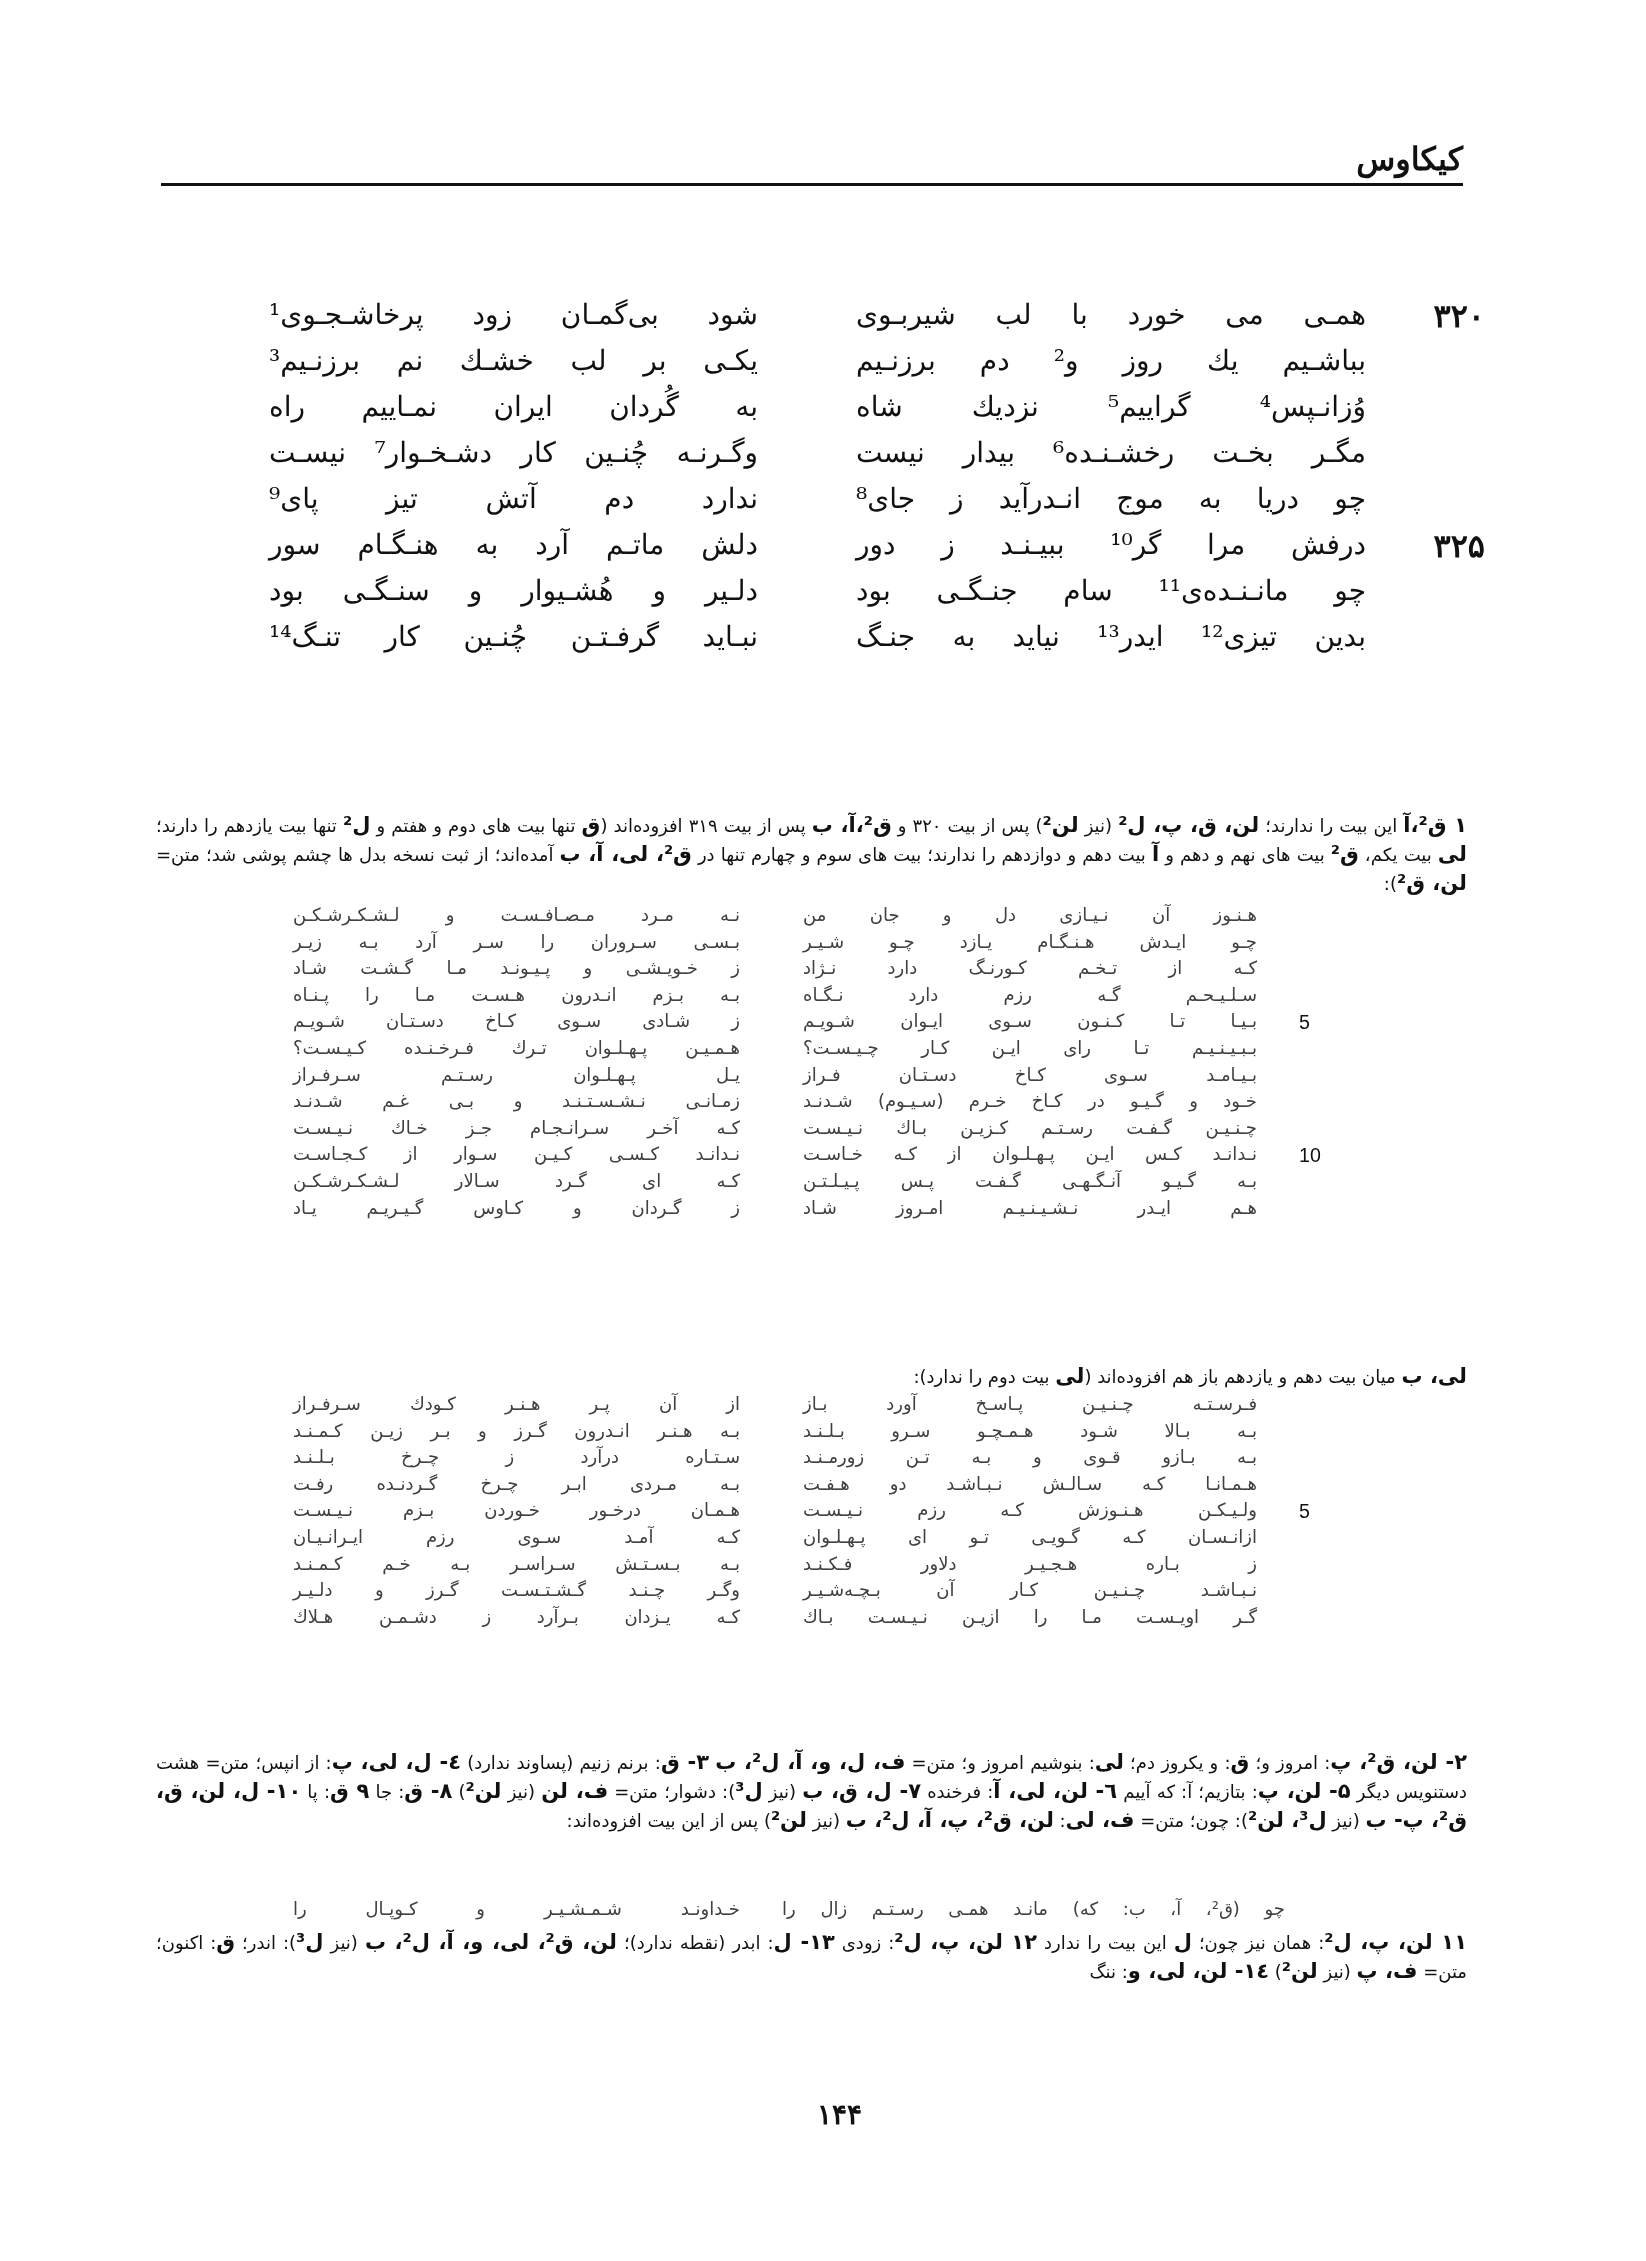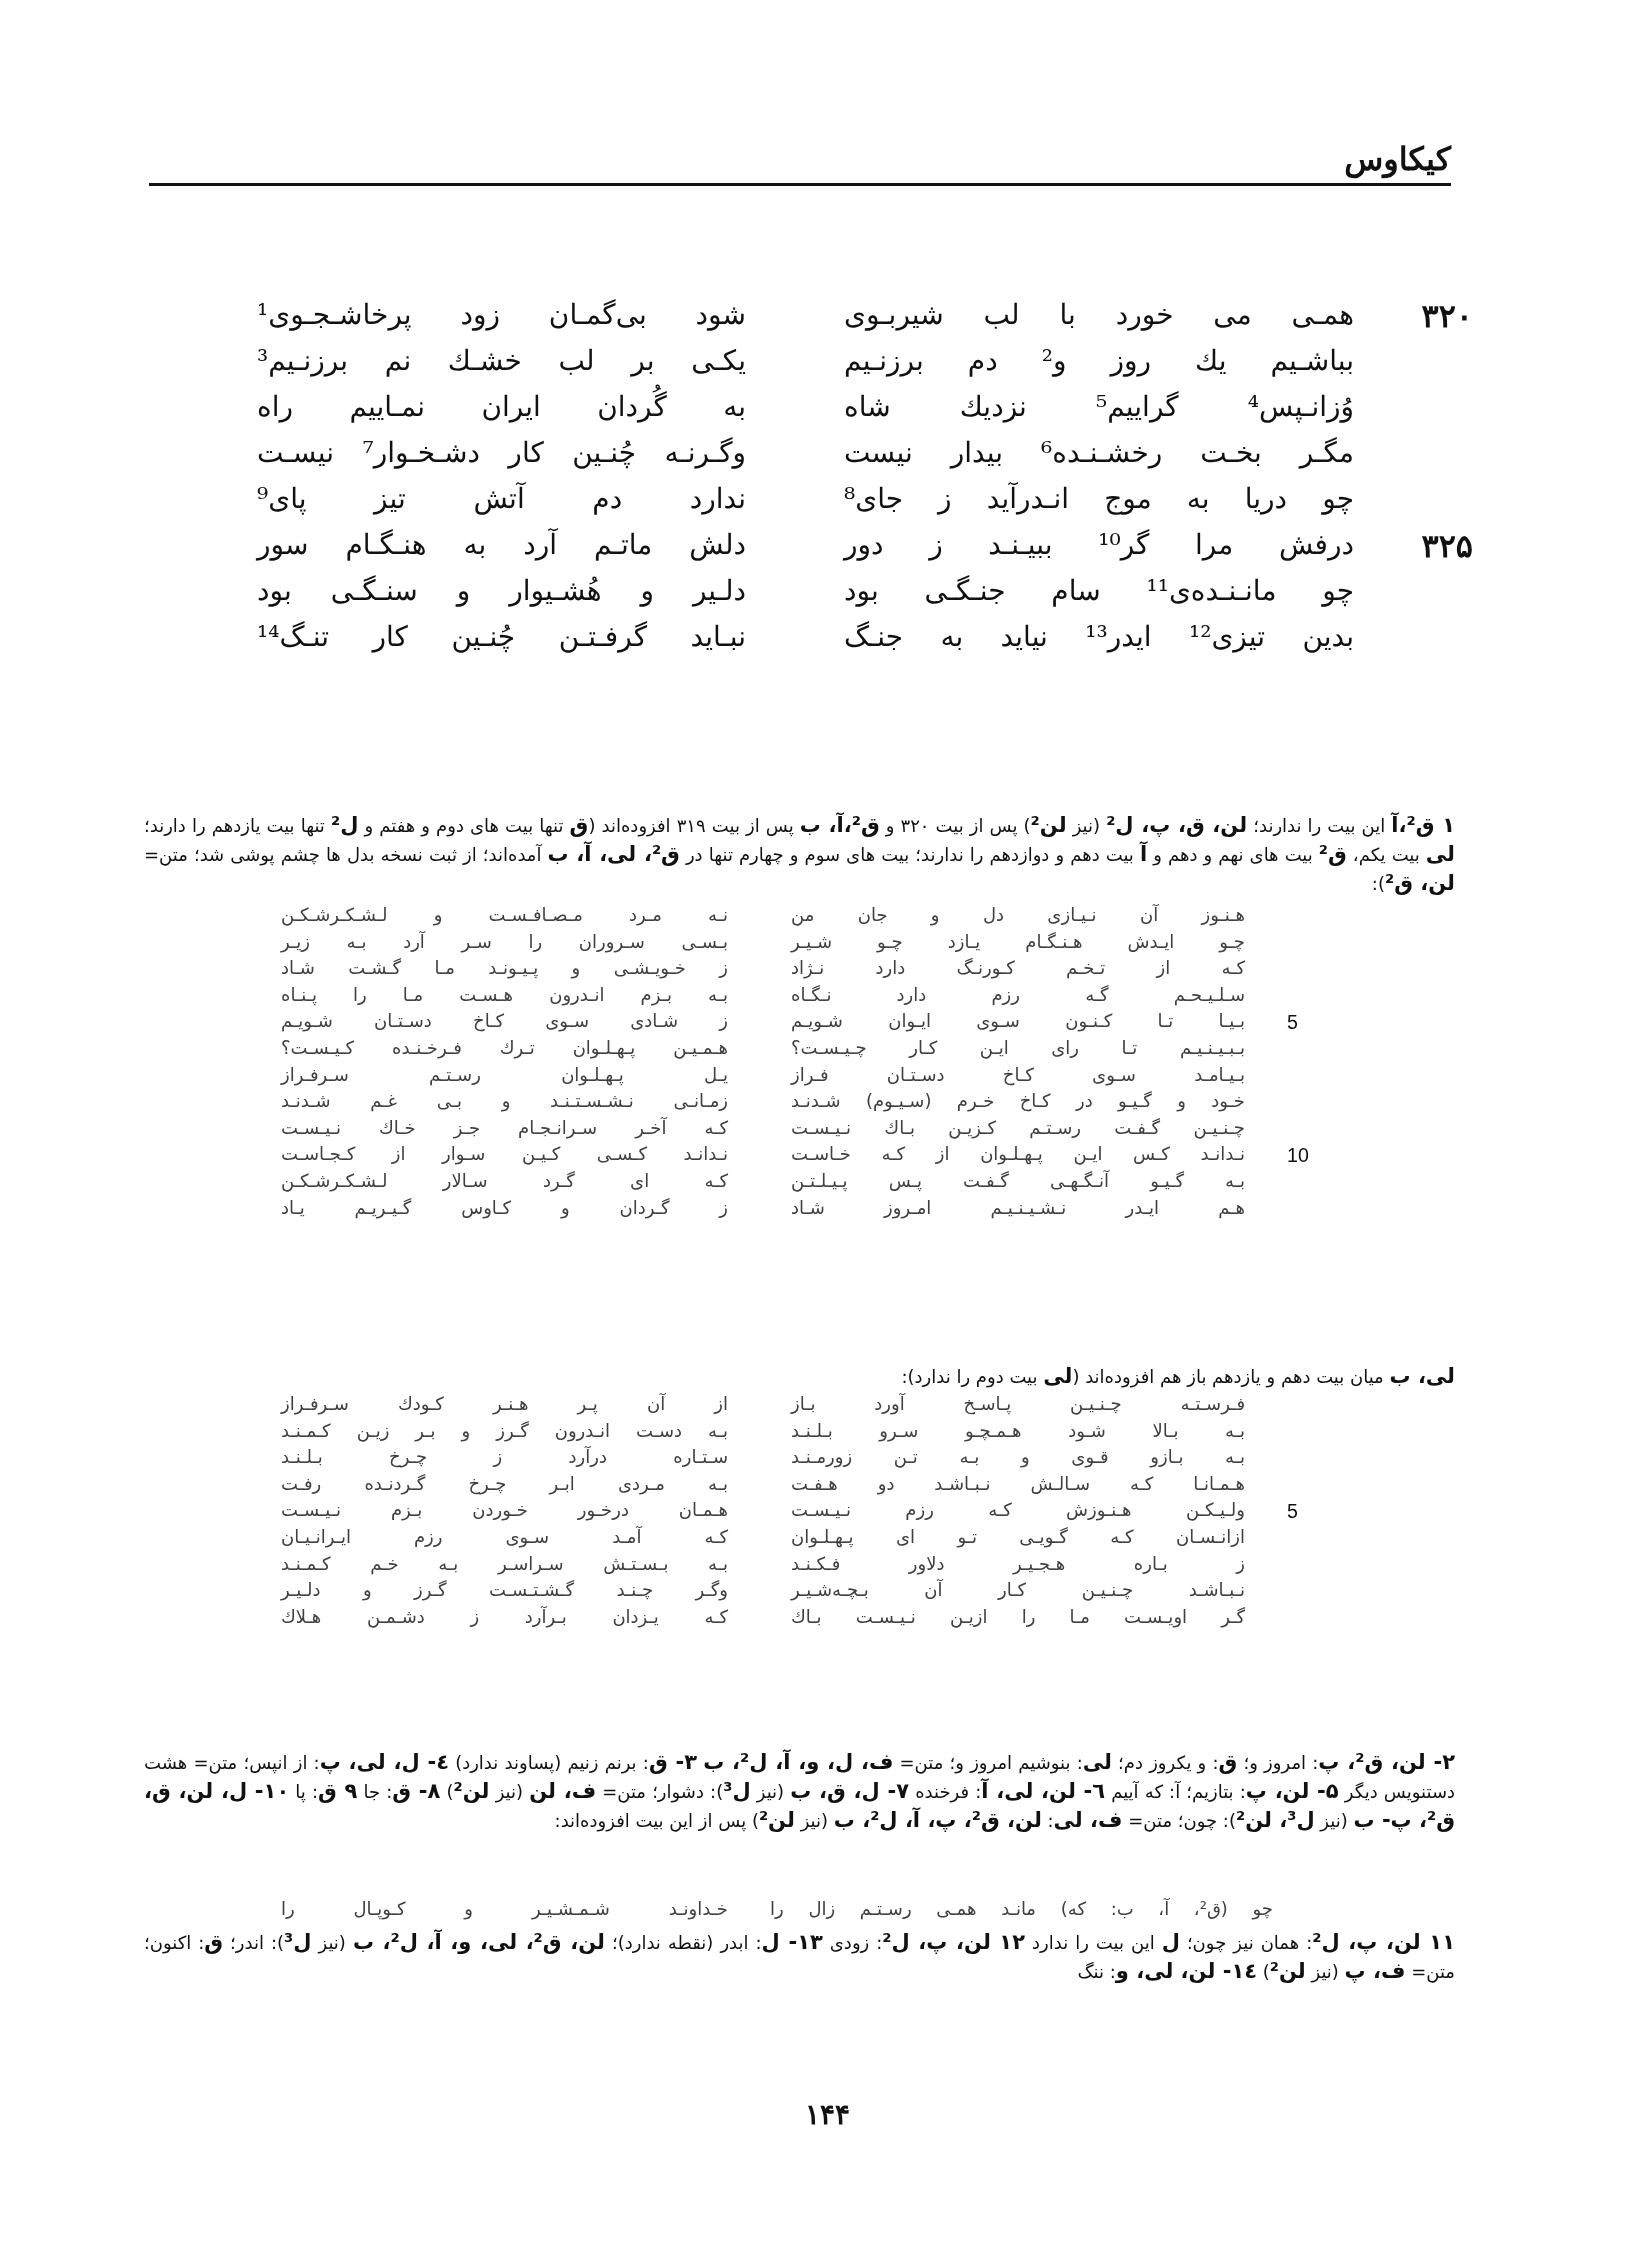"کیکاوس" .page { left: 4px -> 16px }
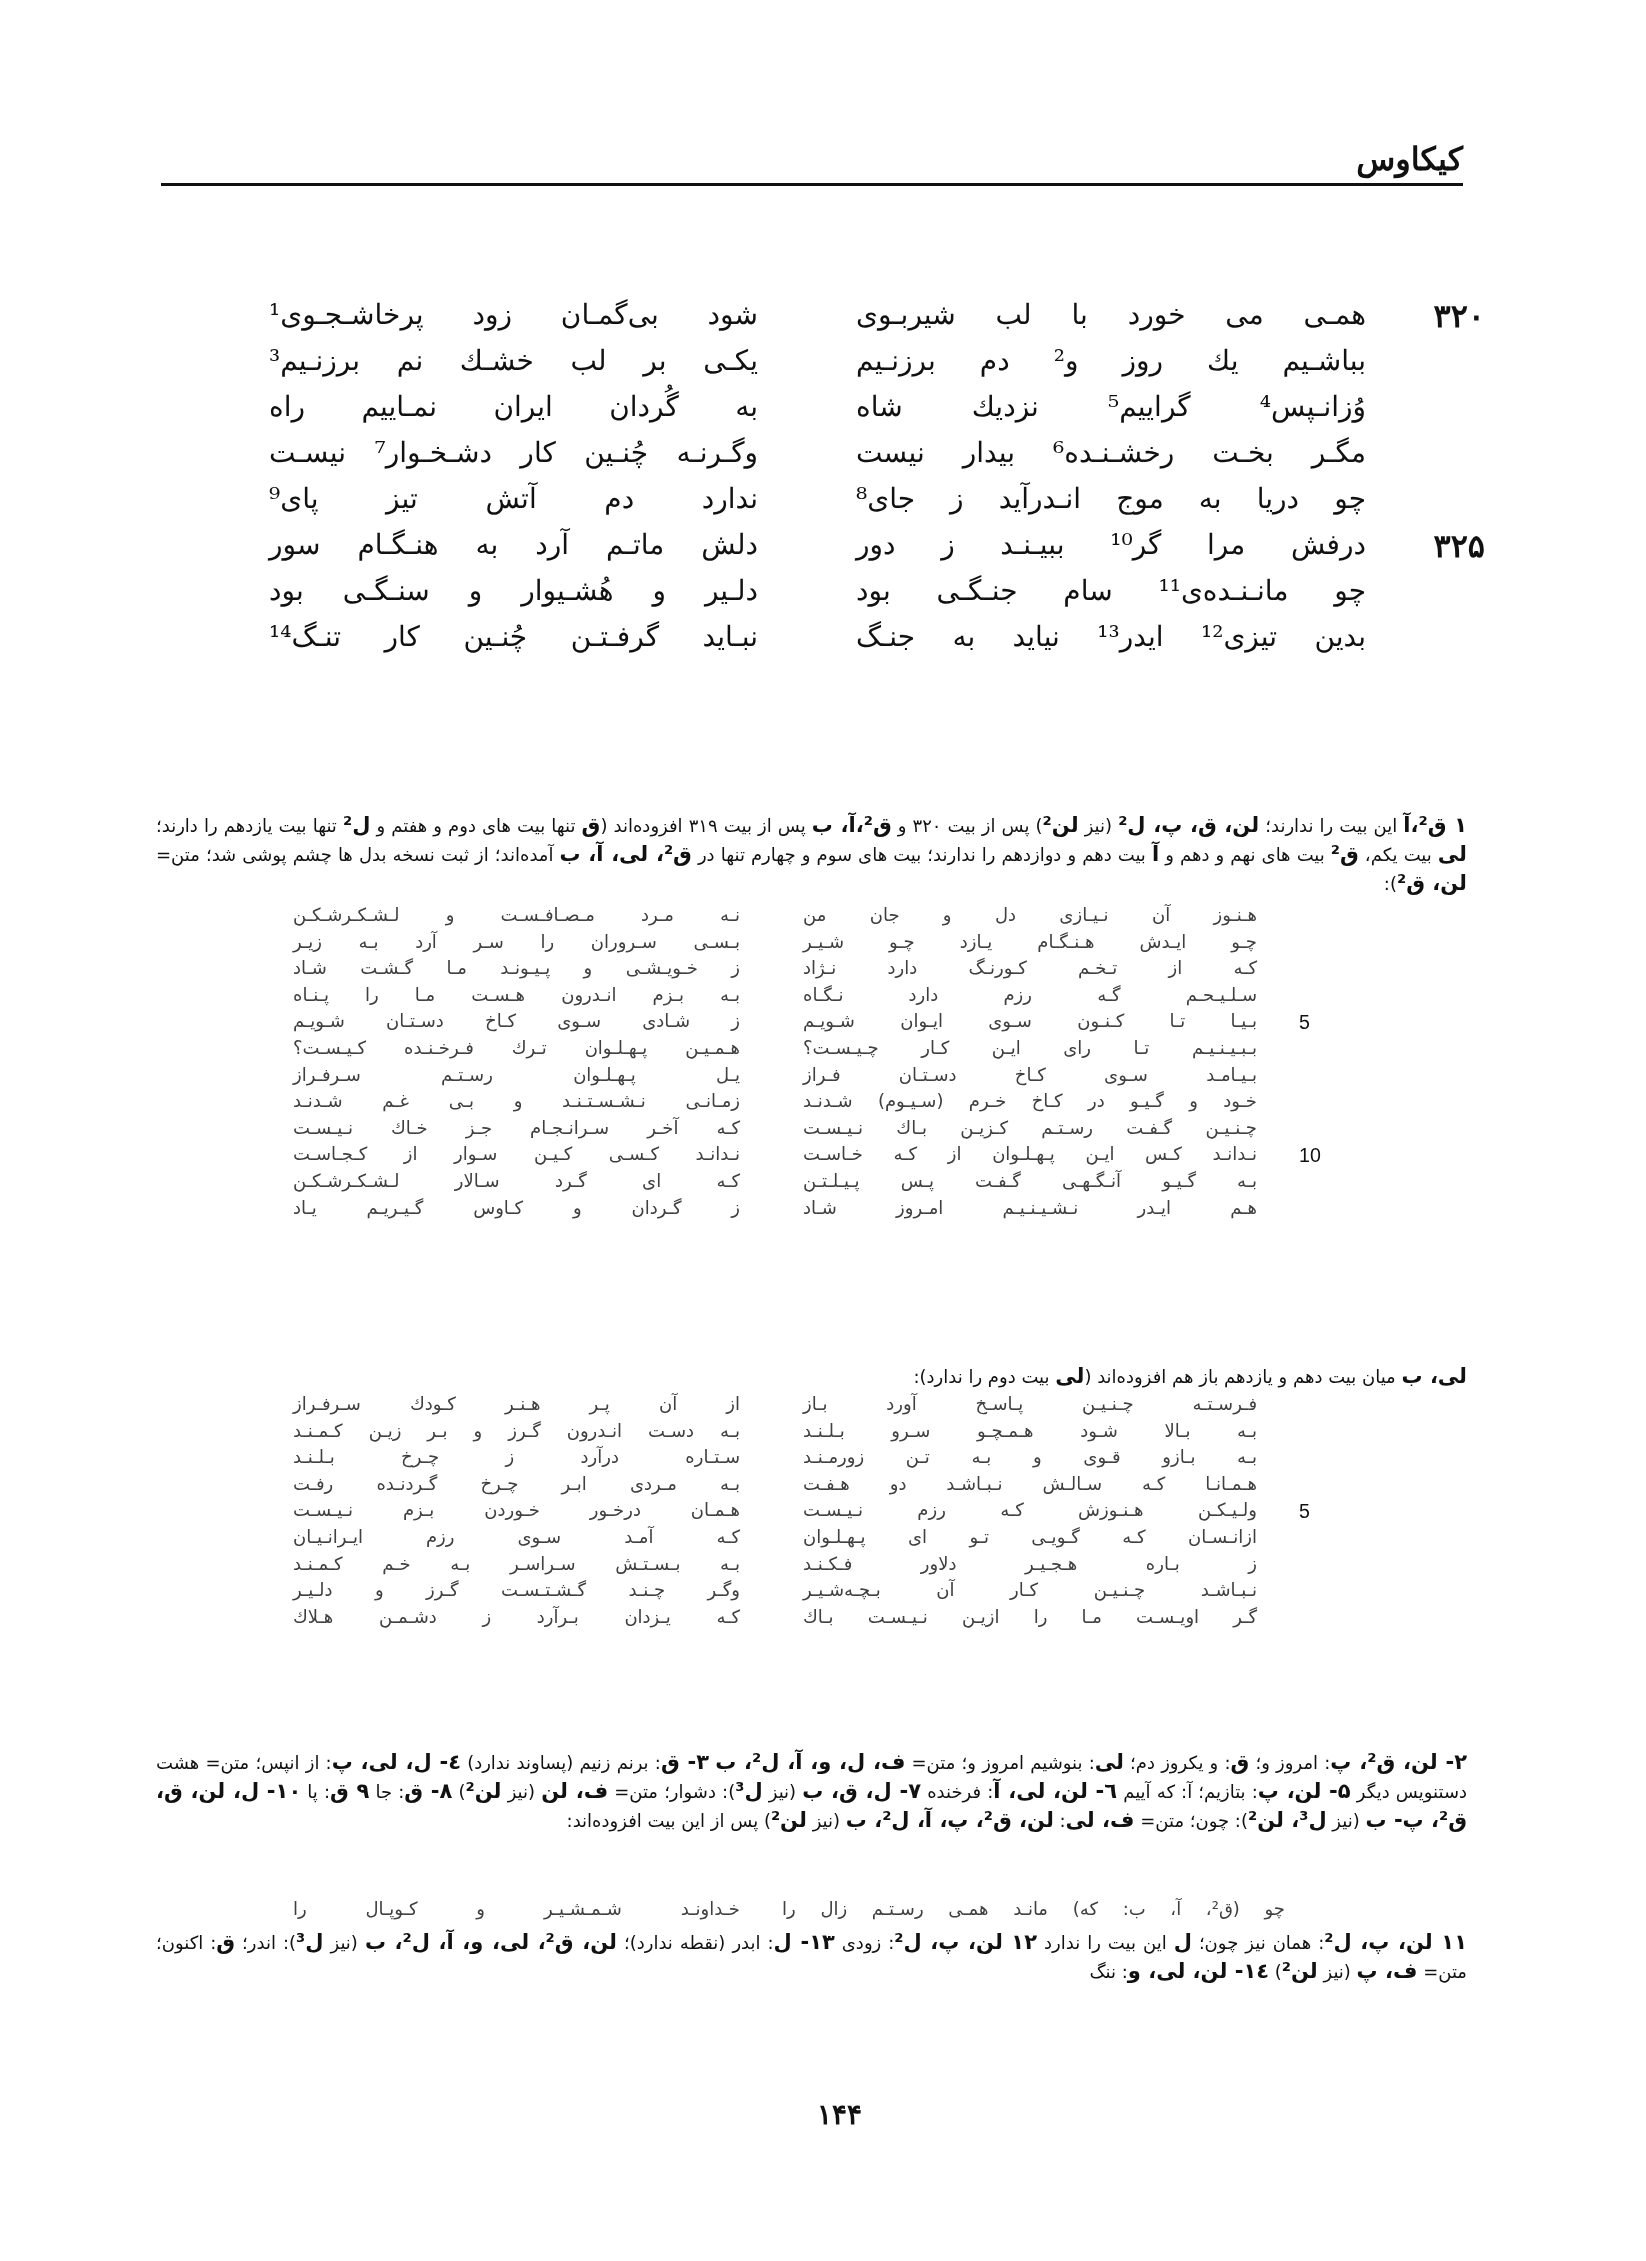"بـه دسـت انـدرون گـرز و" span.sub-hemi { text: دسـت -> هـنـر }
